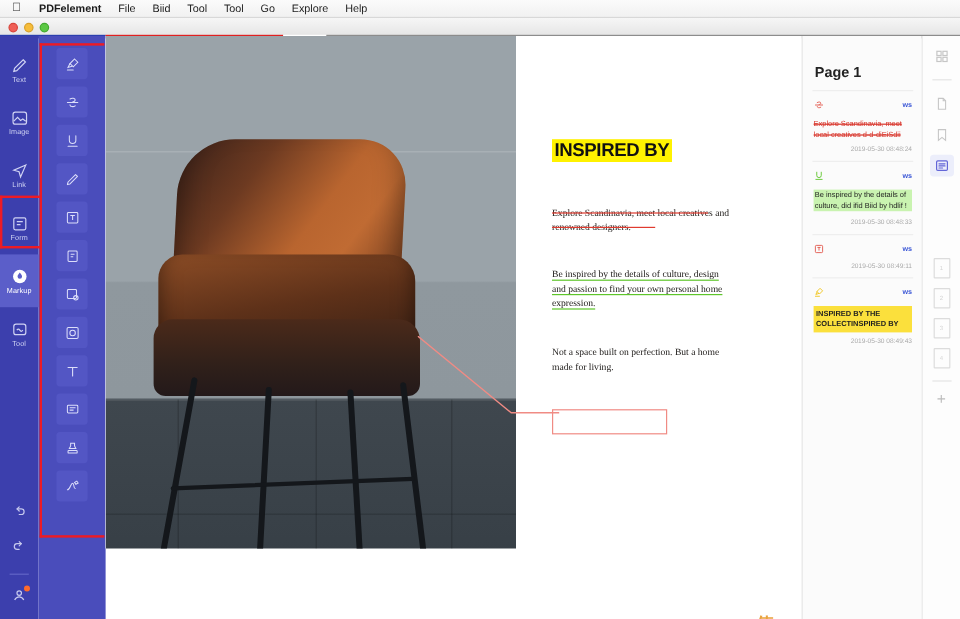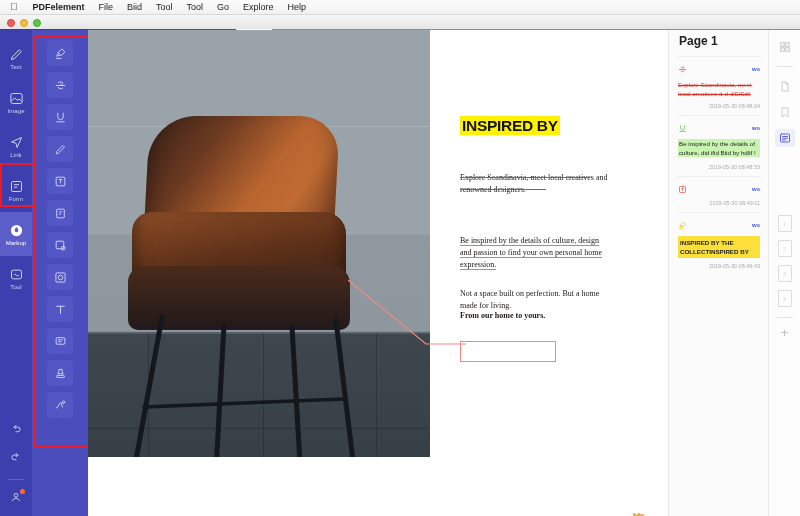"Page 1" .comments { padding: 0 7px 0 8px -> 19px 7px 0 8px }
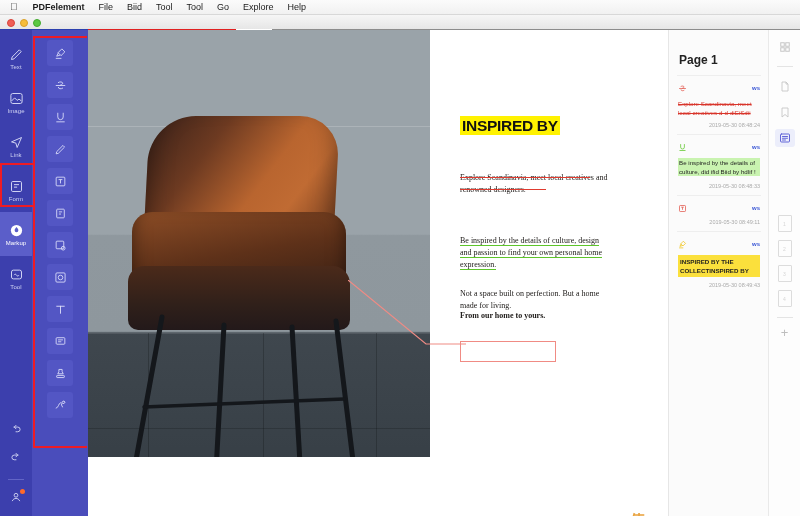"Be inspired by the details of culture, design" .b-green { top: 205px -> 193px }
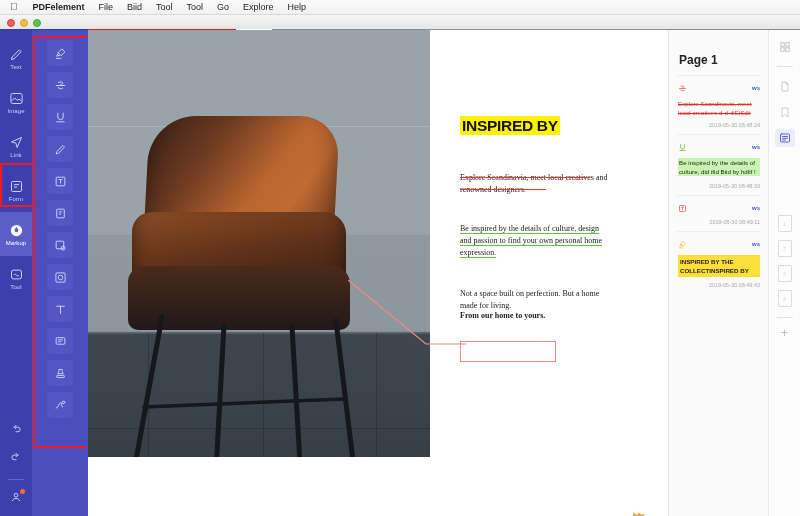"From our home to yours." div.body-sec { html: <div> <span>From our home to yours.</span> </div> -> none }
